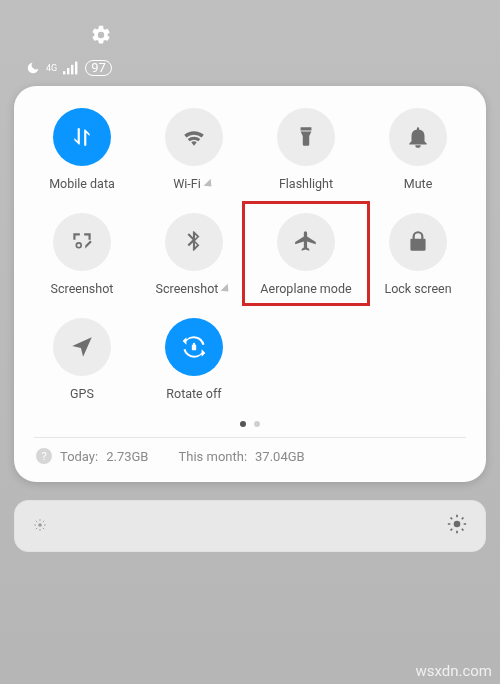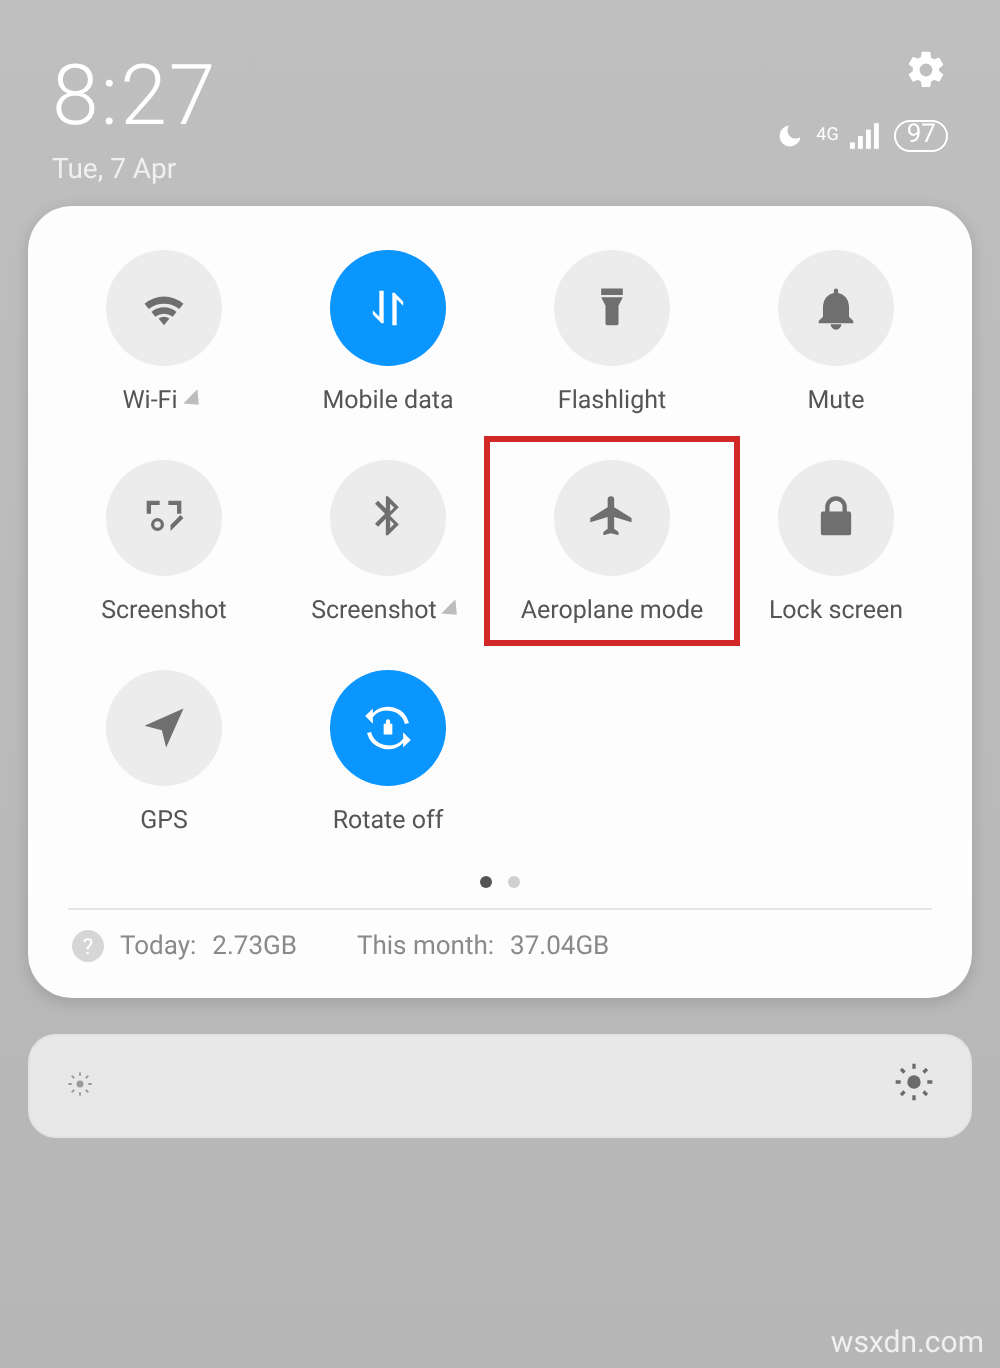"8:27" div.status-left { html: <div> <div>8:27</div> <div>Tue, 7 Apr</div> </div> -> none }
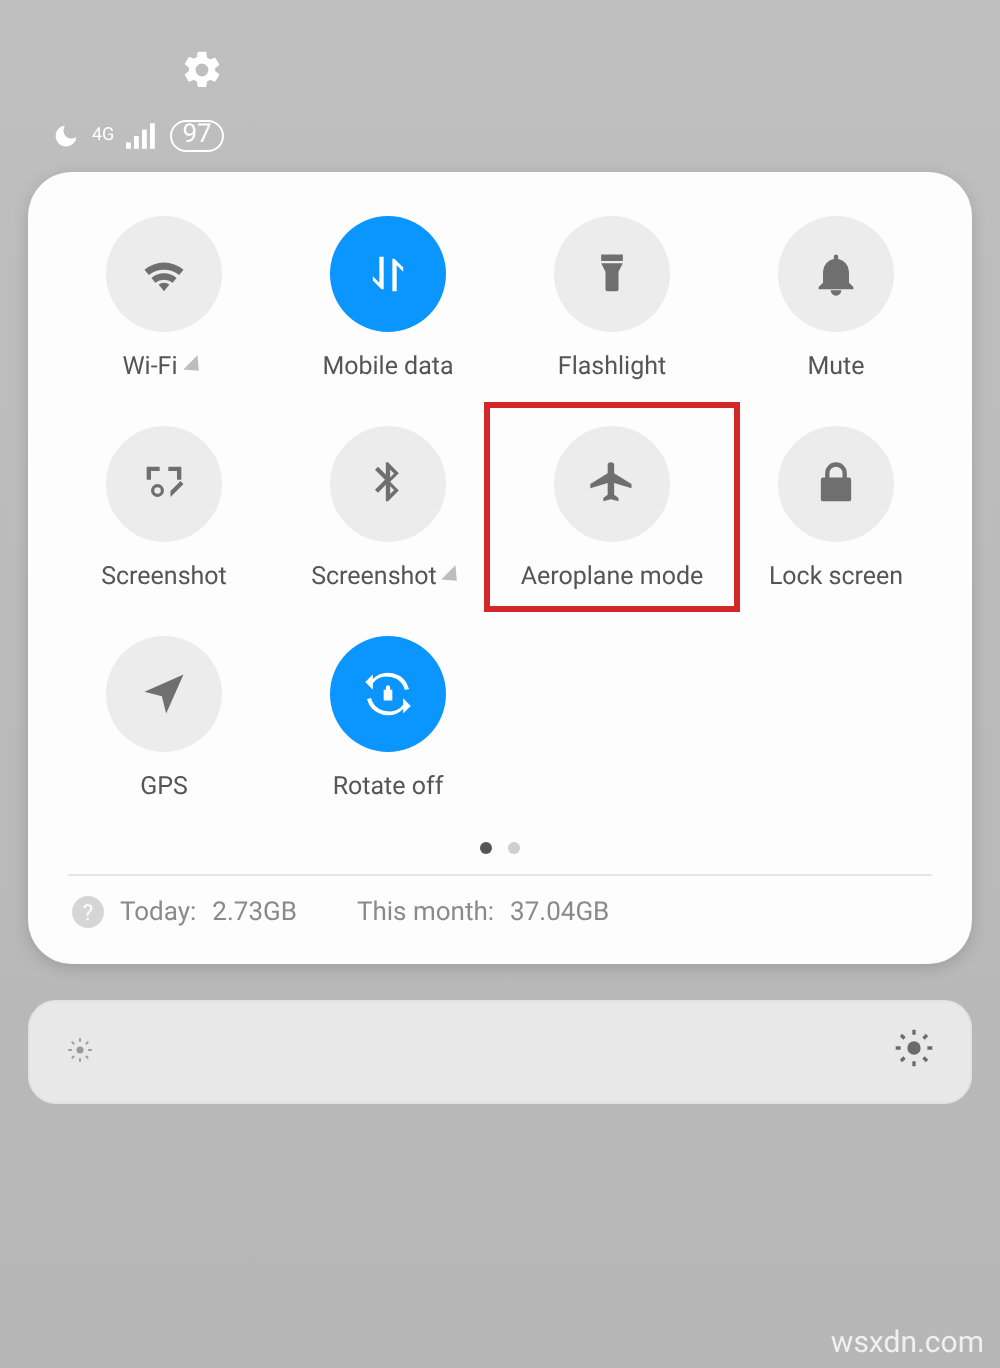"Wi-Fi" div.tile { order: before "Mobile data" -> after "Mobile data" }
